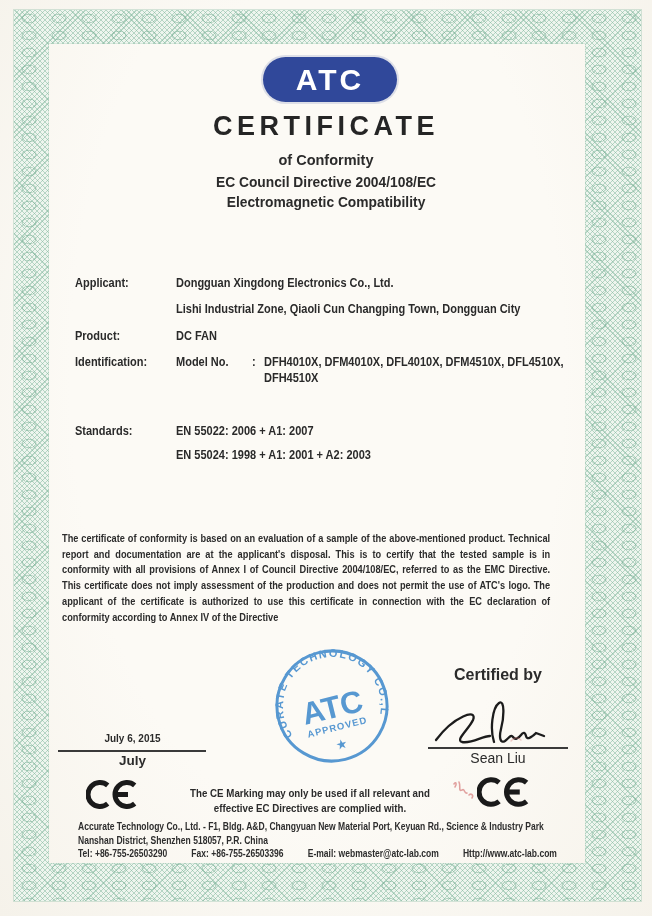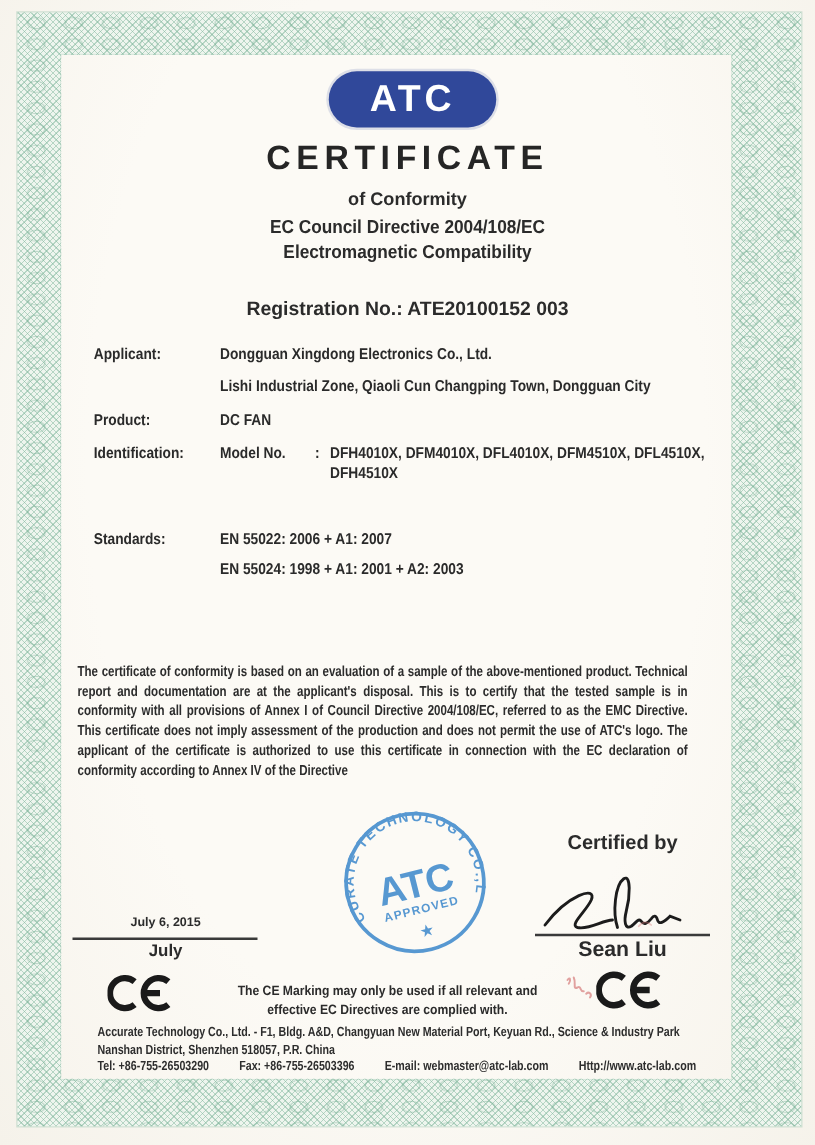"Registration No.: ATE20100152 003" div.abs { html: <div>Registration No.: ATE20100152 003</div> -> none }
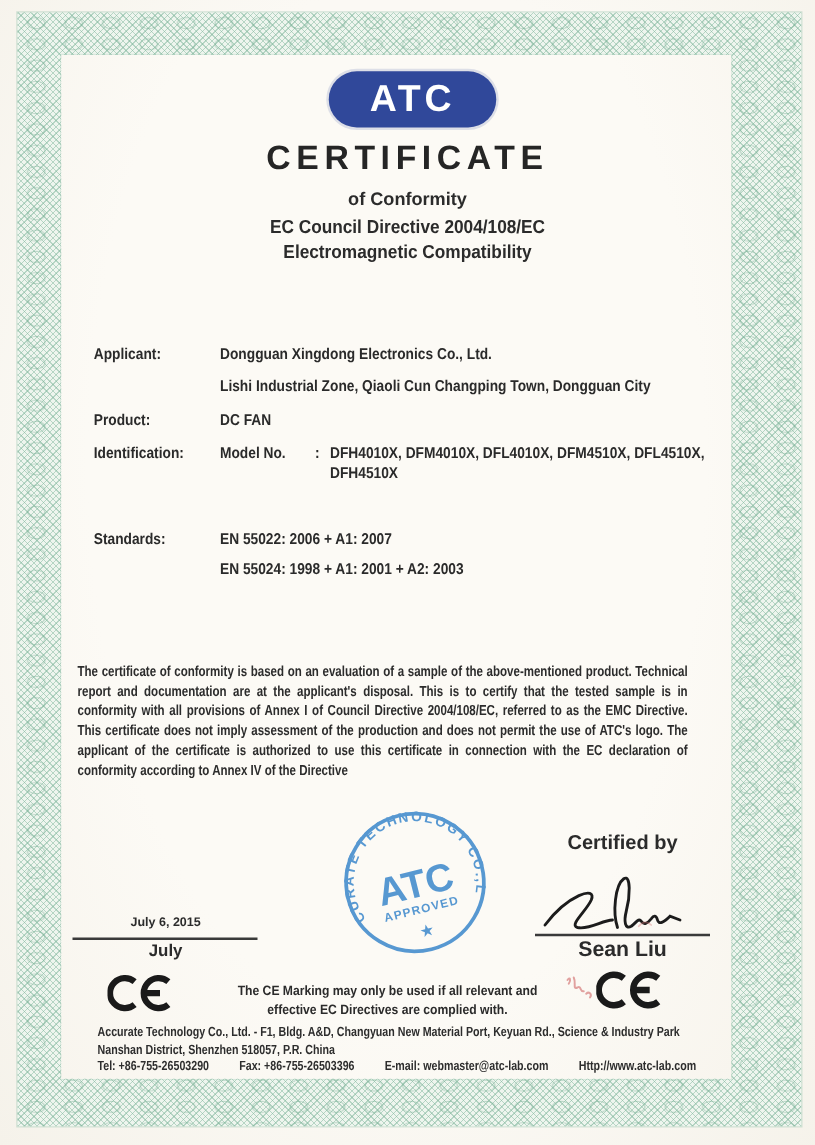"Sean Liu" .signer { font-size: 17px -> 14px; font-weight: bold -> normal }
